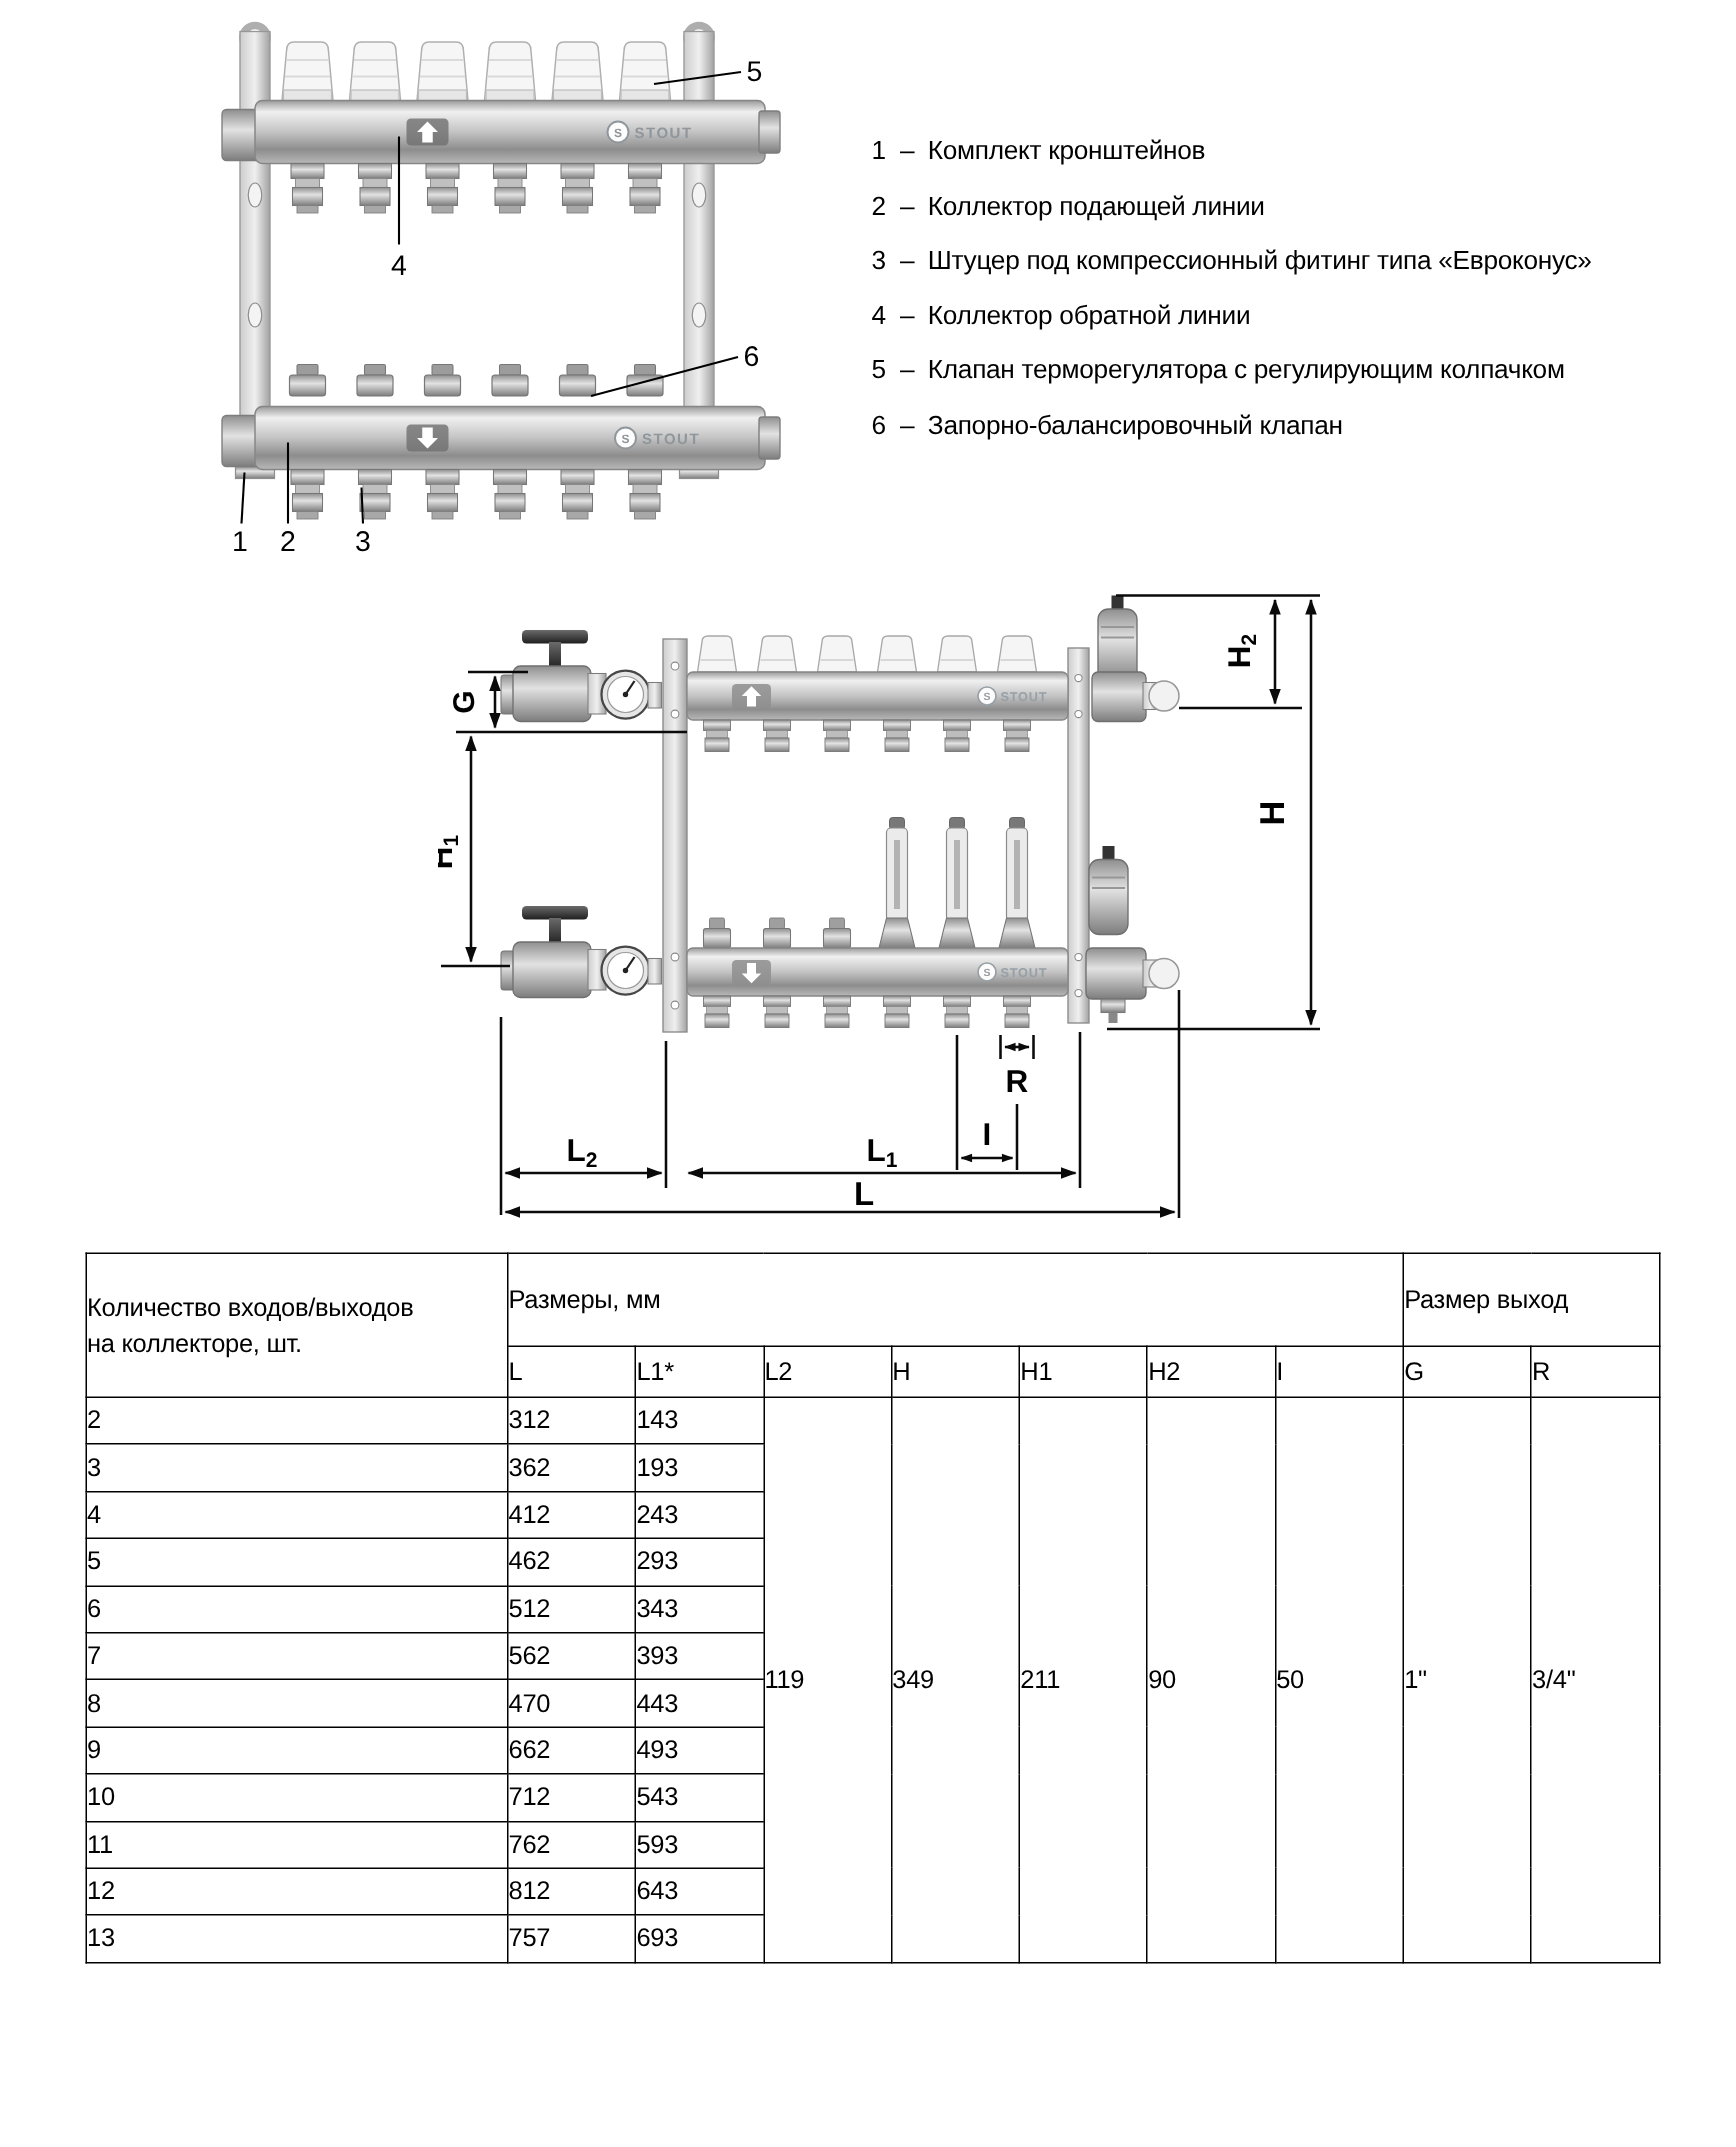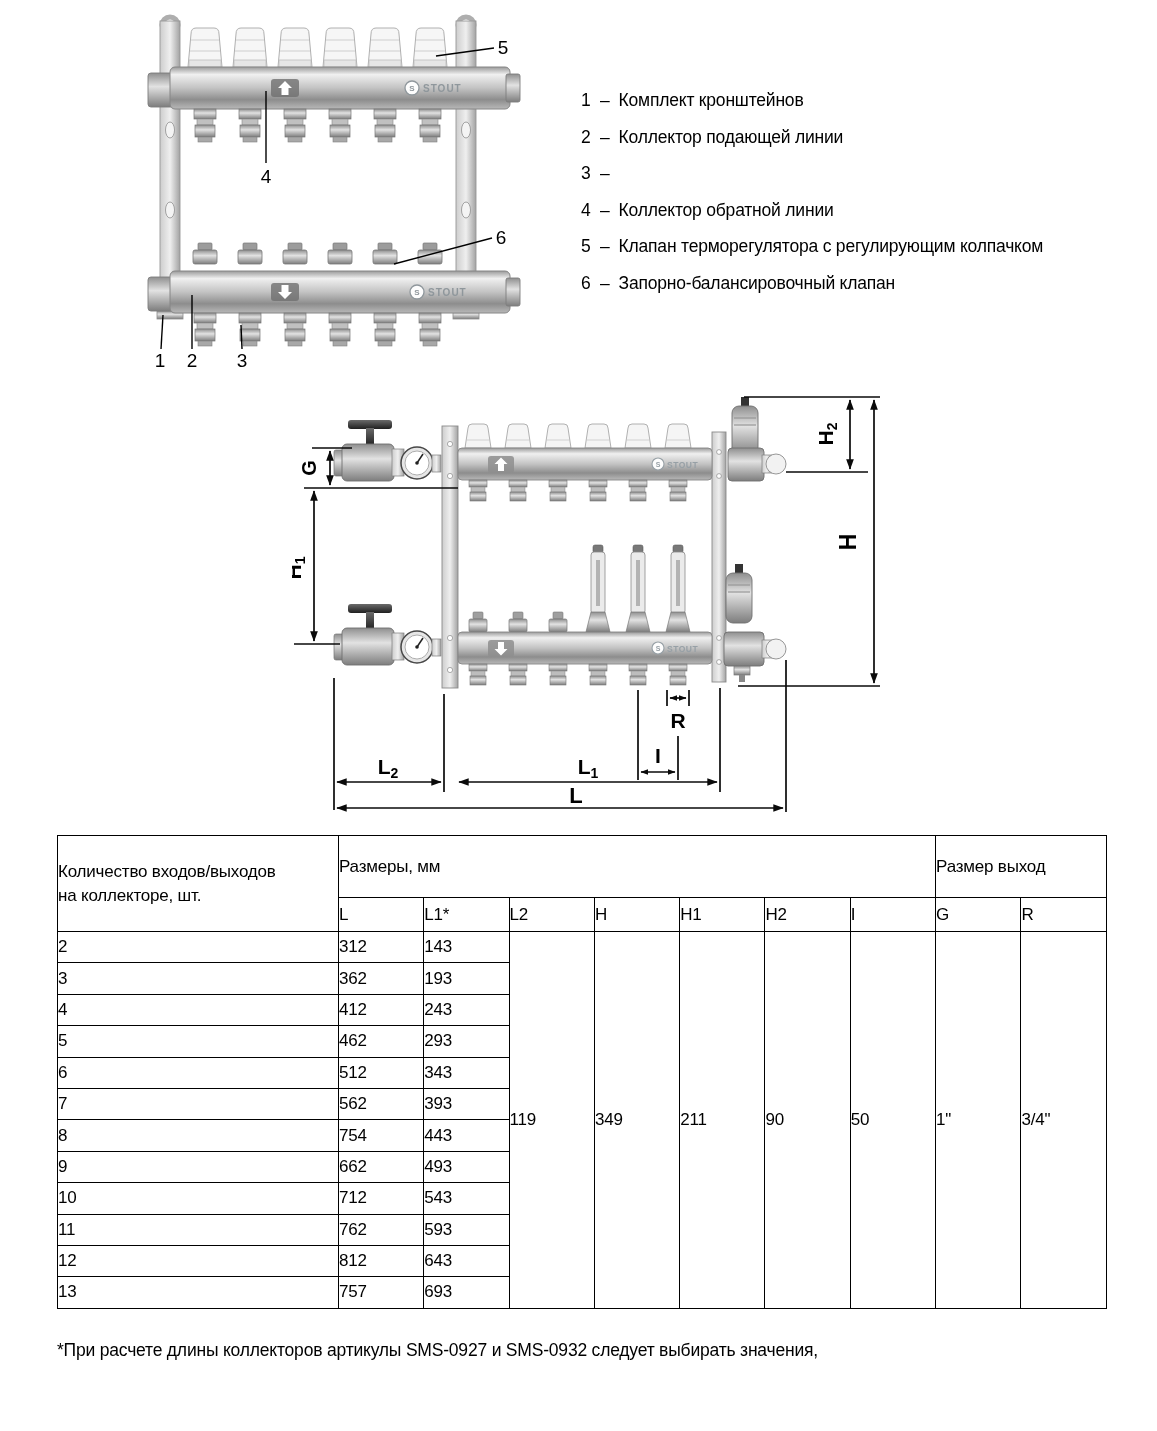"Штуцер под компрессионный фитинг типа" span.legend-text { html: none -> <span>Штуцер под компрессионный фитинг типа «Евроконус»</span> }
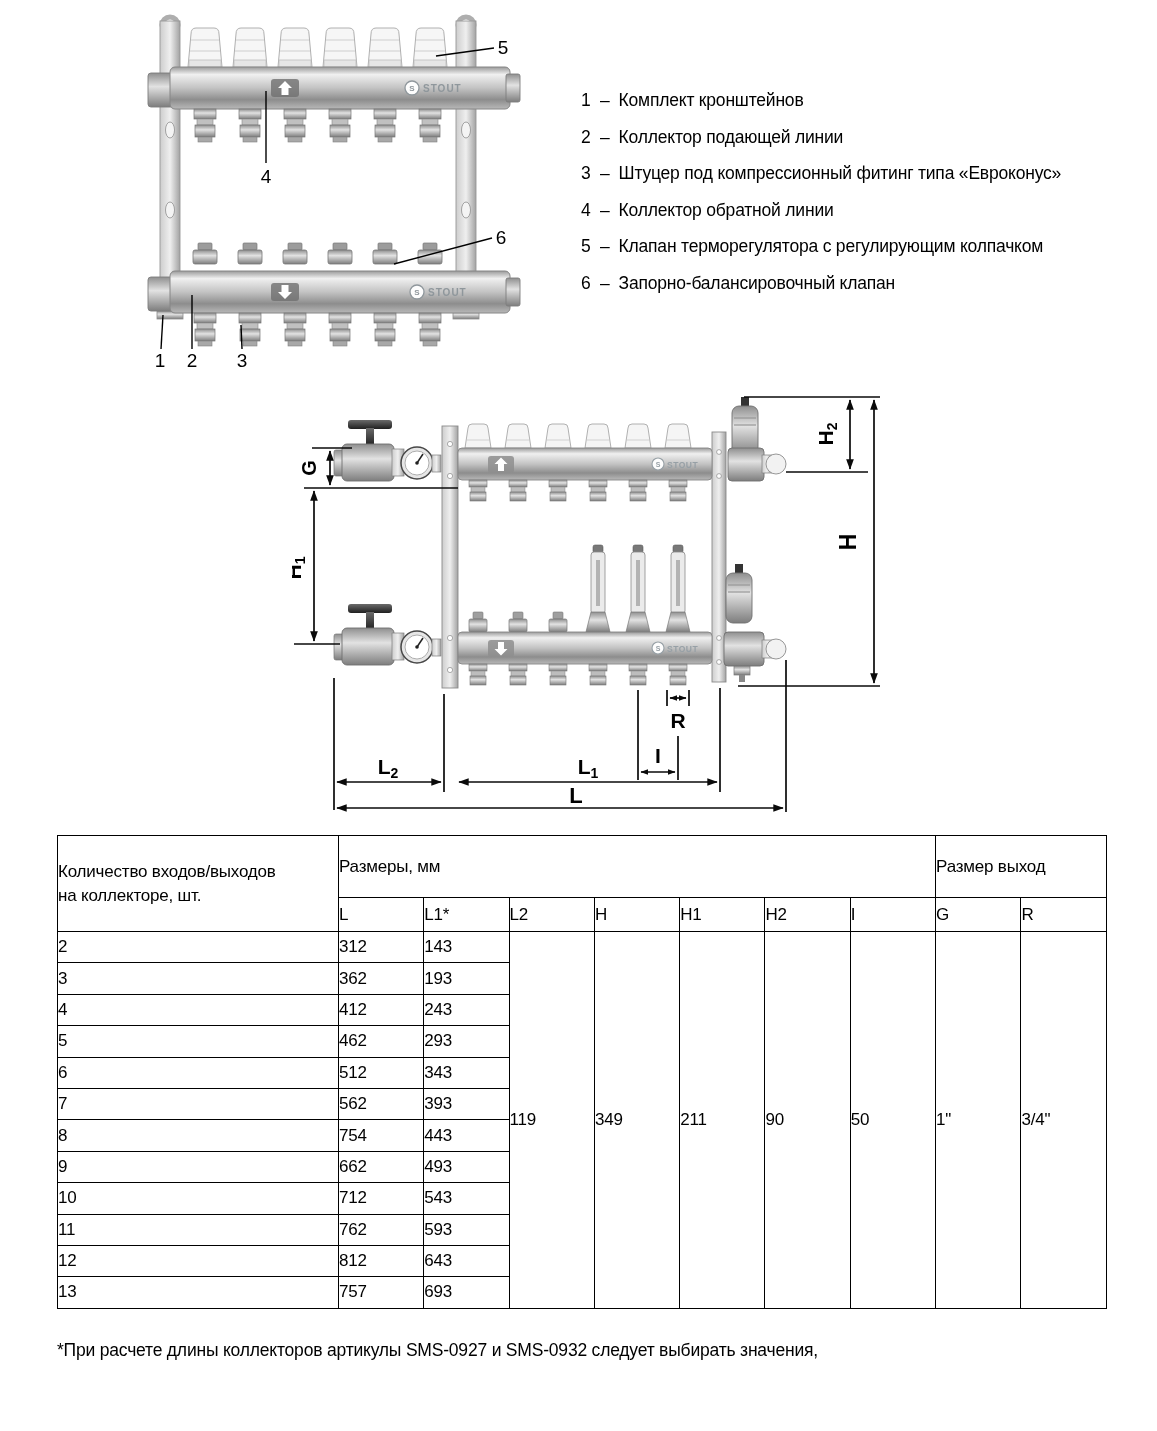"754" td { text: 754 -> 470 }
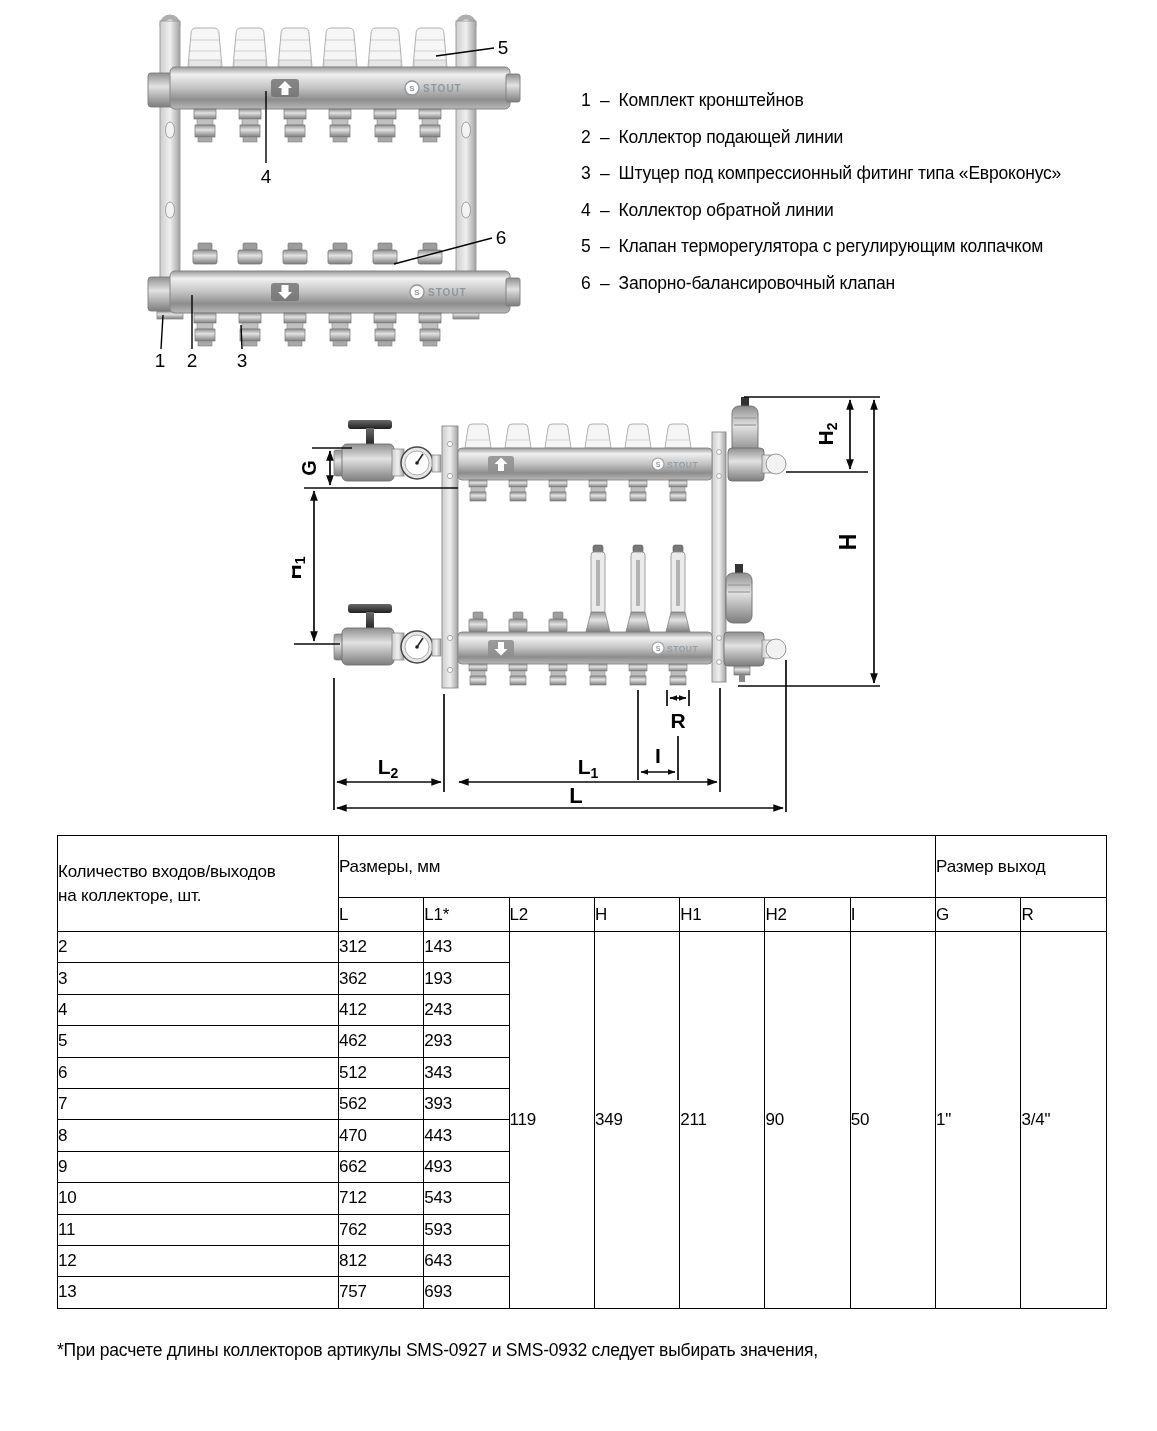"*При расчете длины коллекторов артикулы" div { html: <div>*При расчете длины коллекторов артикулы SMS-0927 и SMS-0932 следует выбирать значения,</div> -> none }
